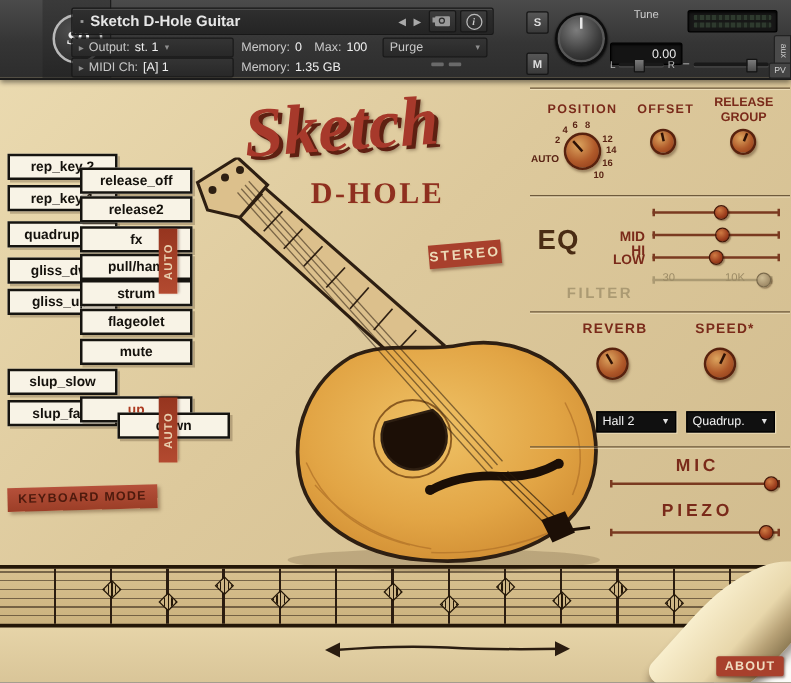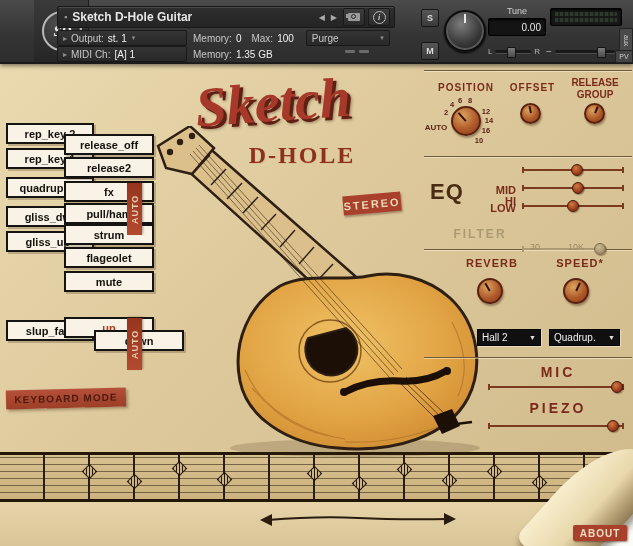"0.00" .tune-val { margin-top: 2px -> 18px }
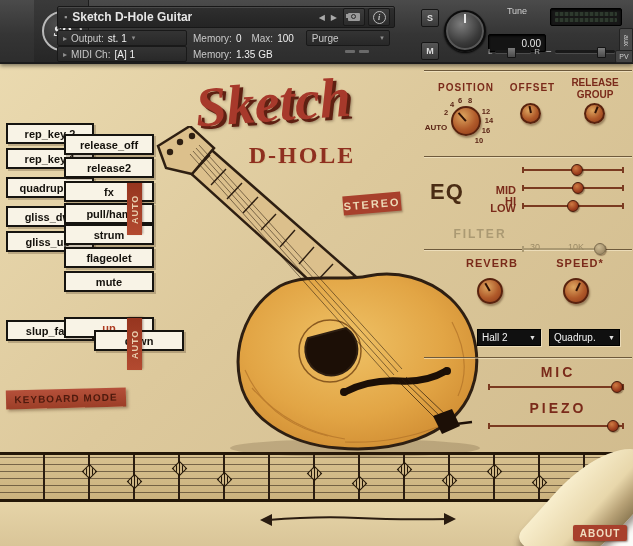"30" div.hslider { top: 243px -> 218px; width: 84px -> 96px }
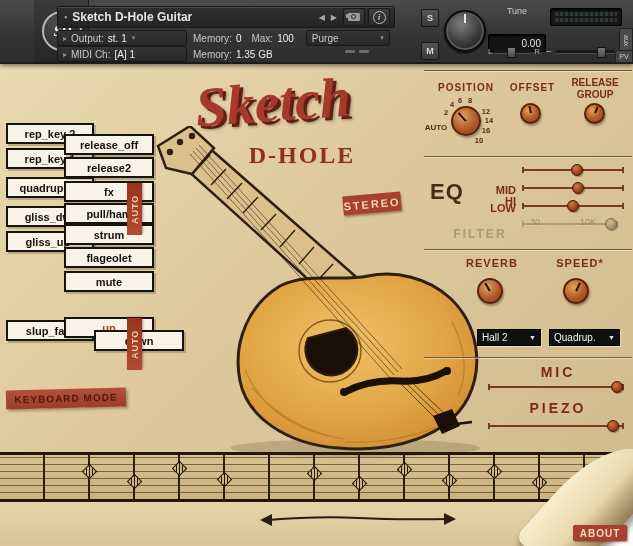"slup_slow" div.ks { html: none -> <div>slup_slow</div> }
